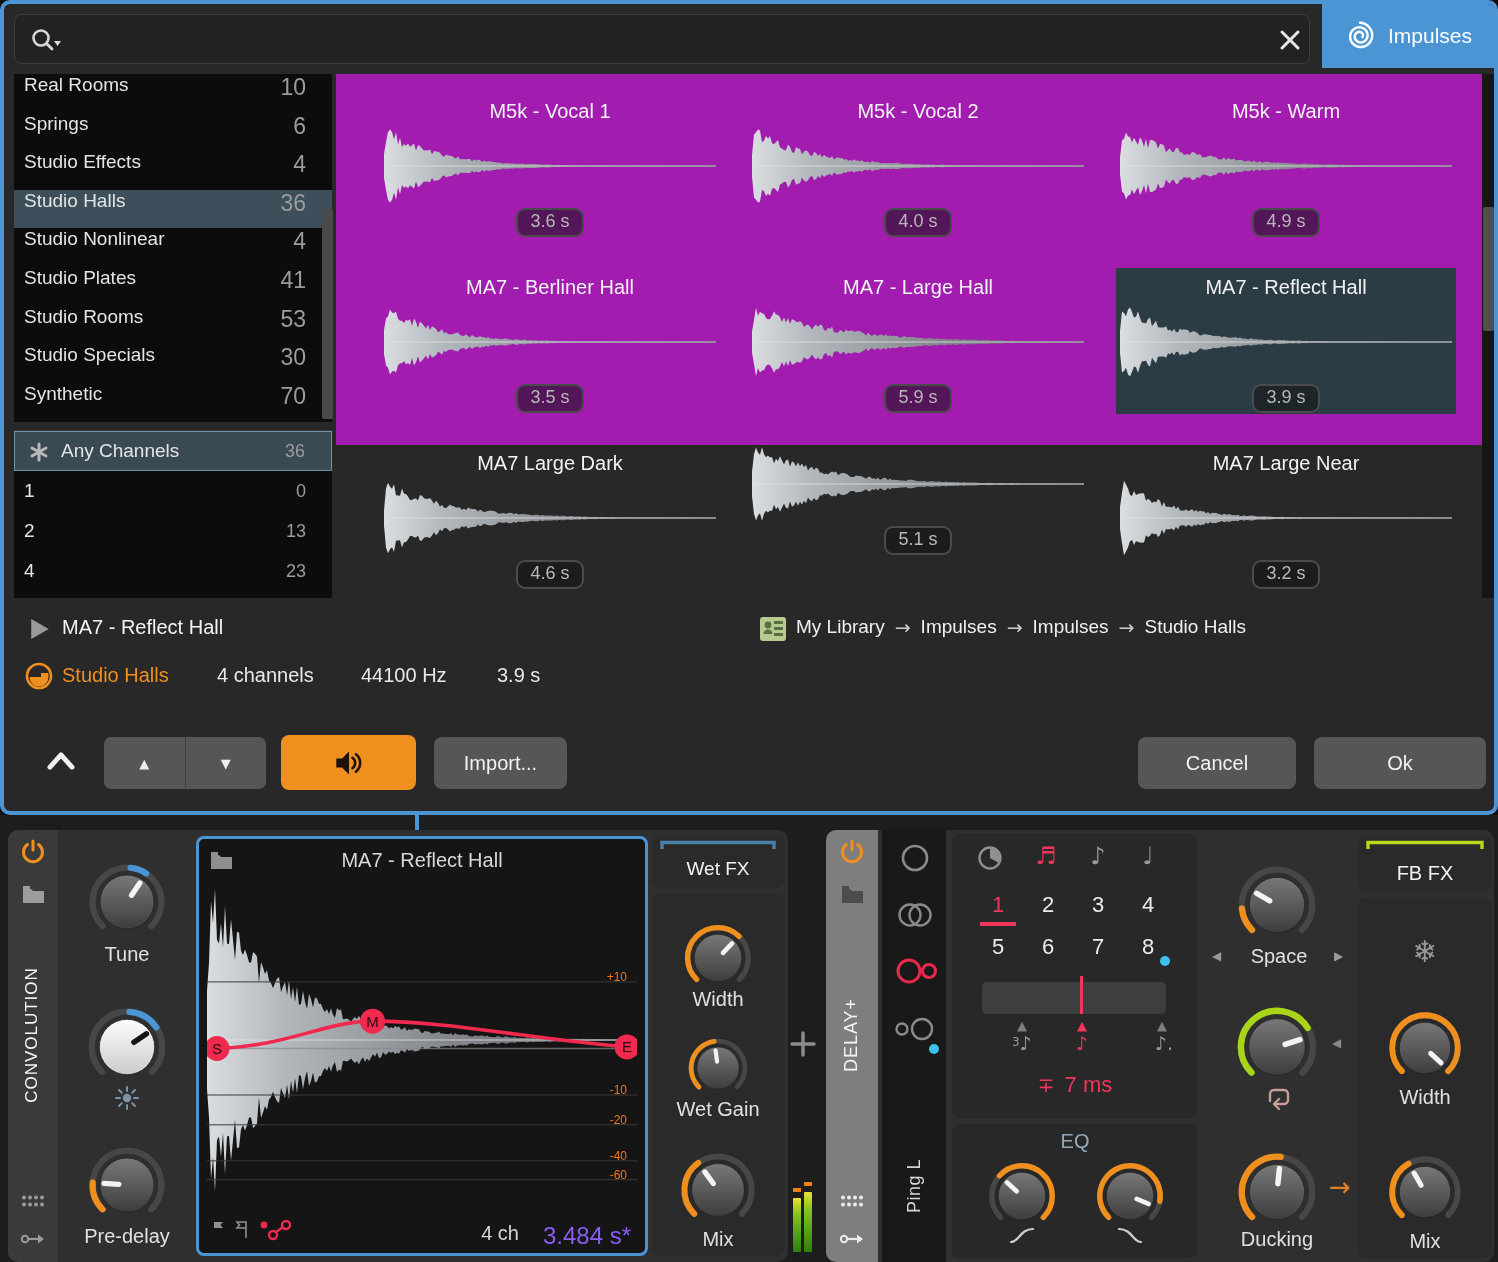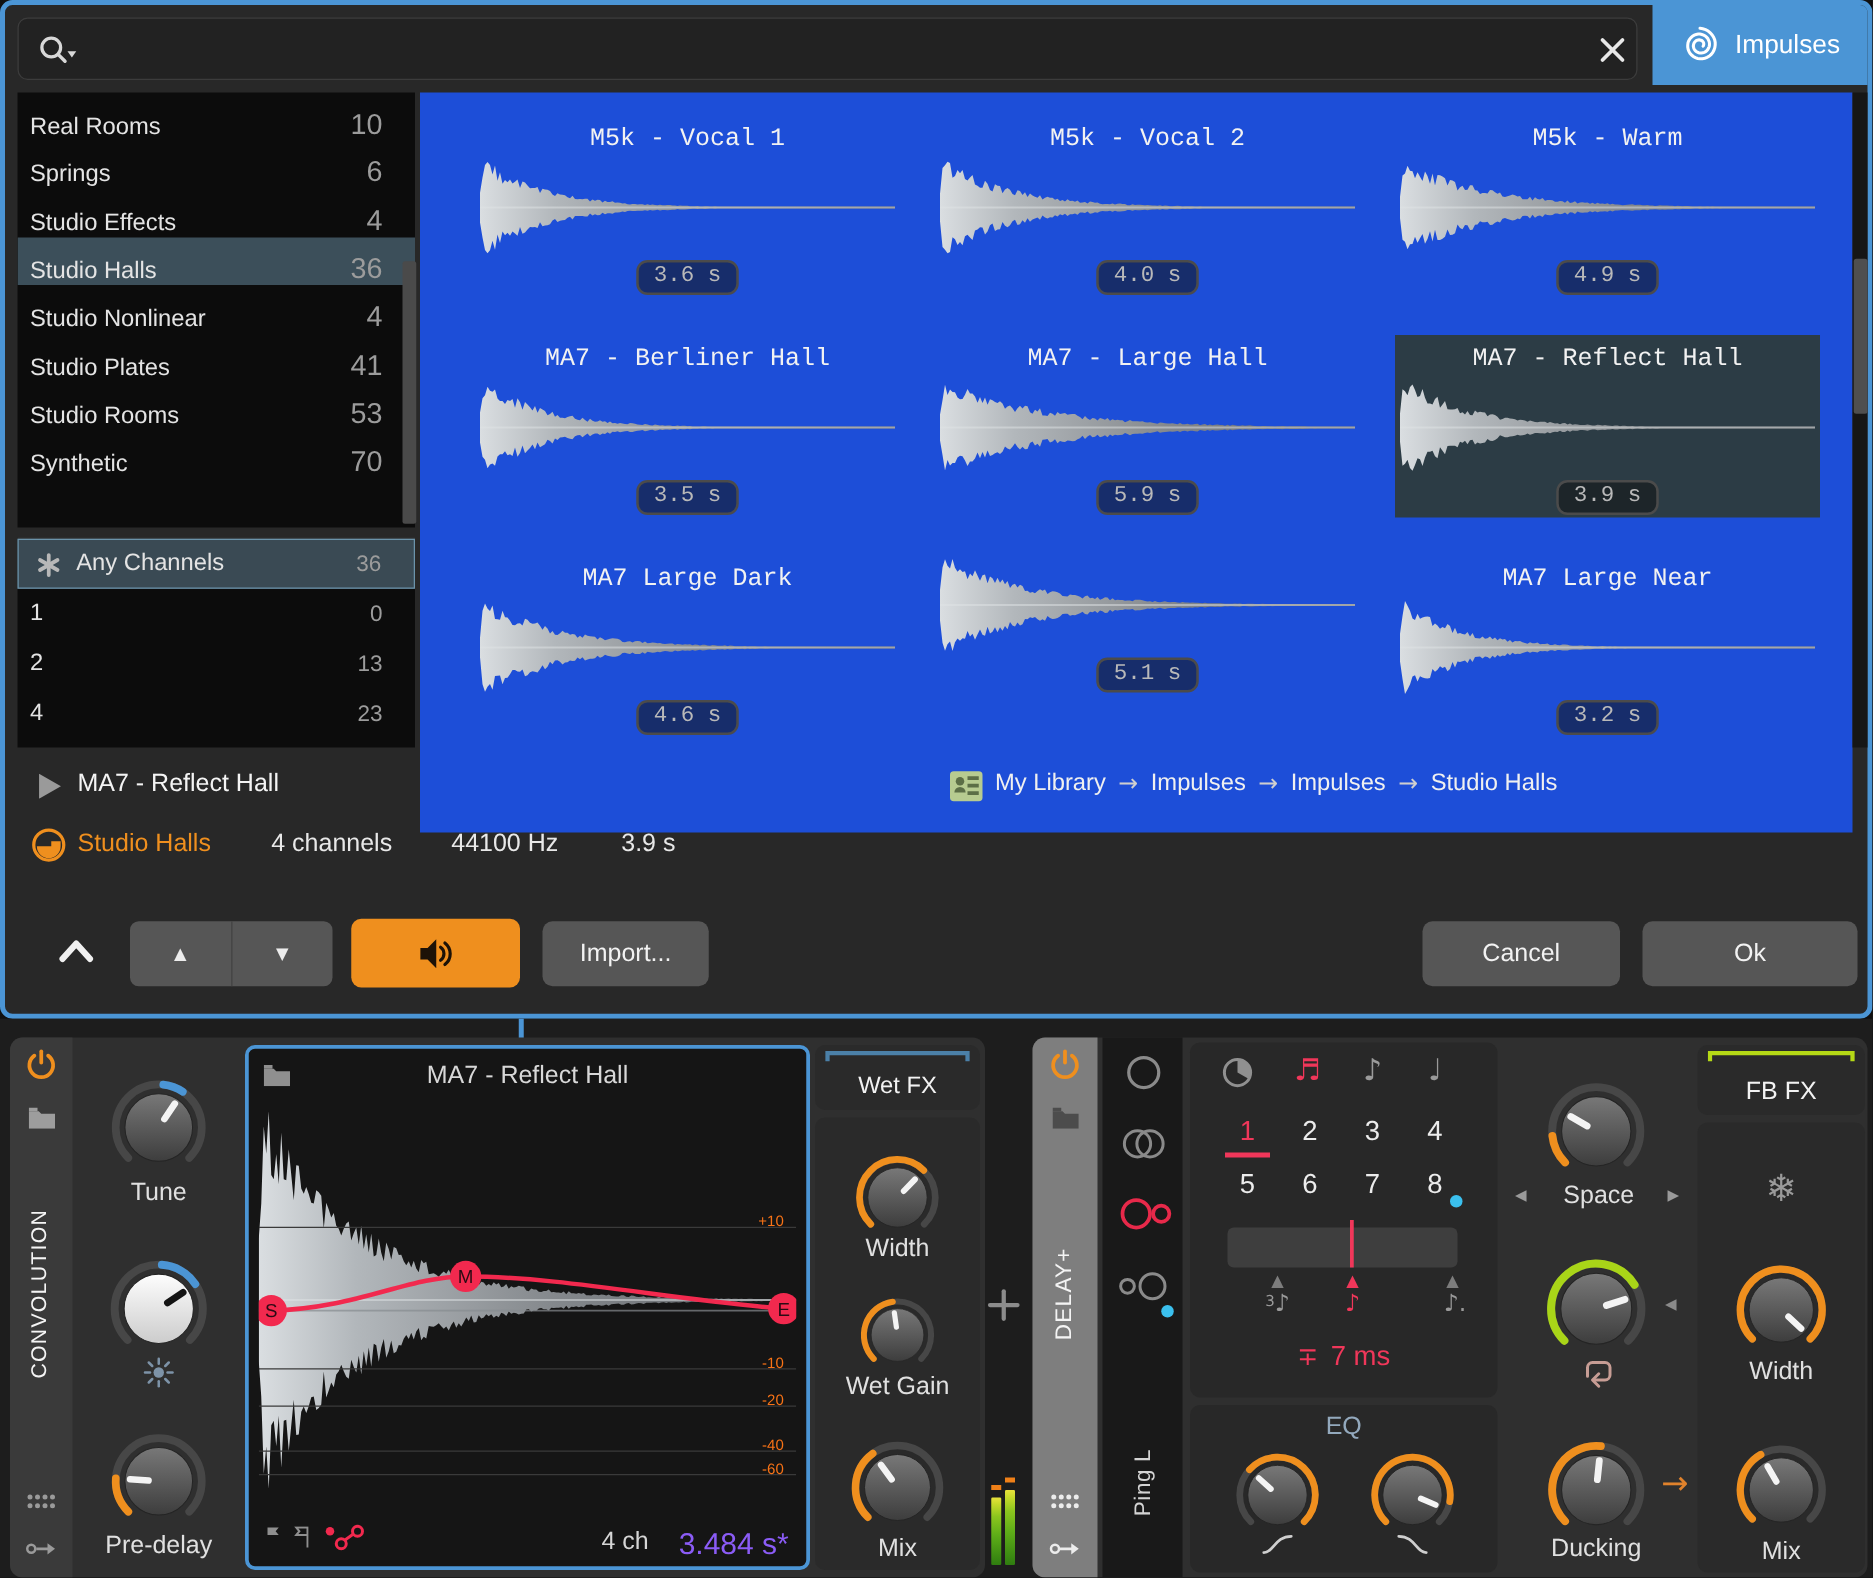"Real Rooms" .srow { align-items: flex-end -> flex-start }
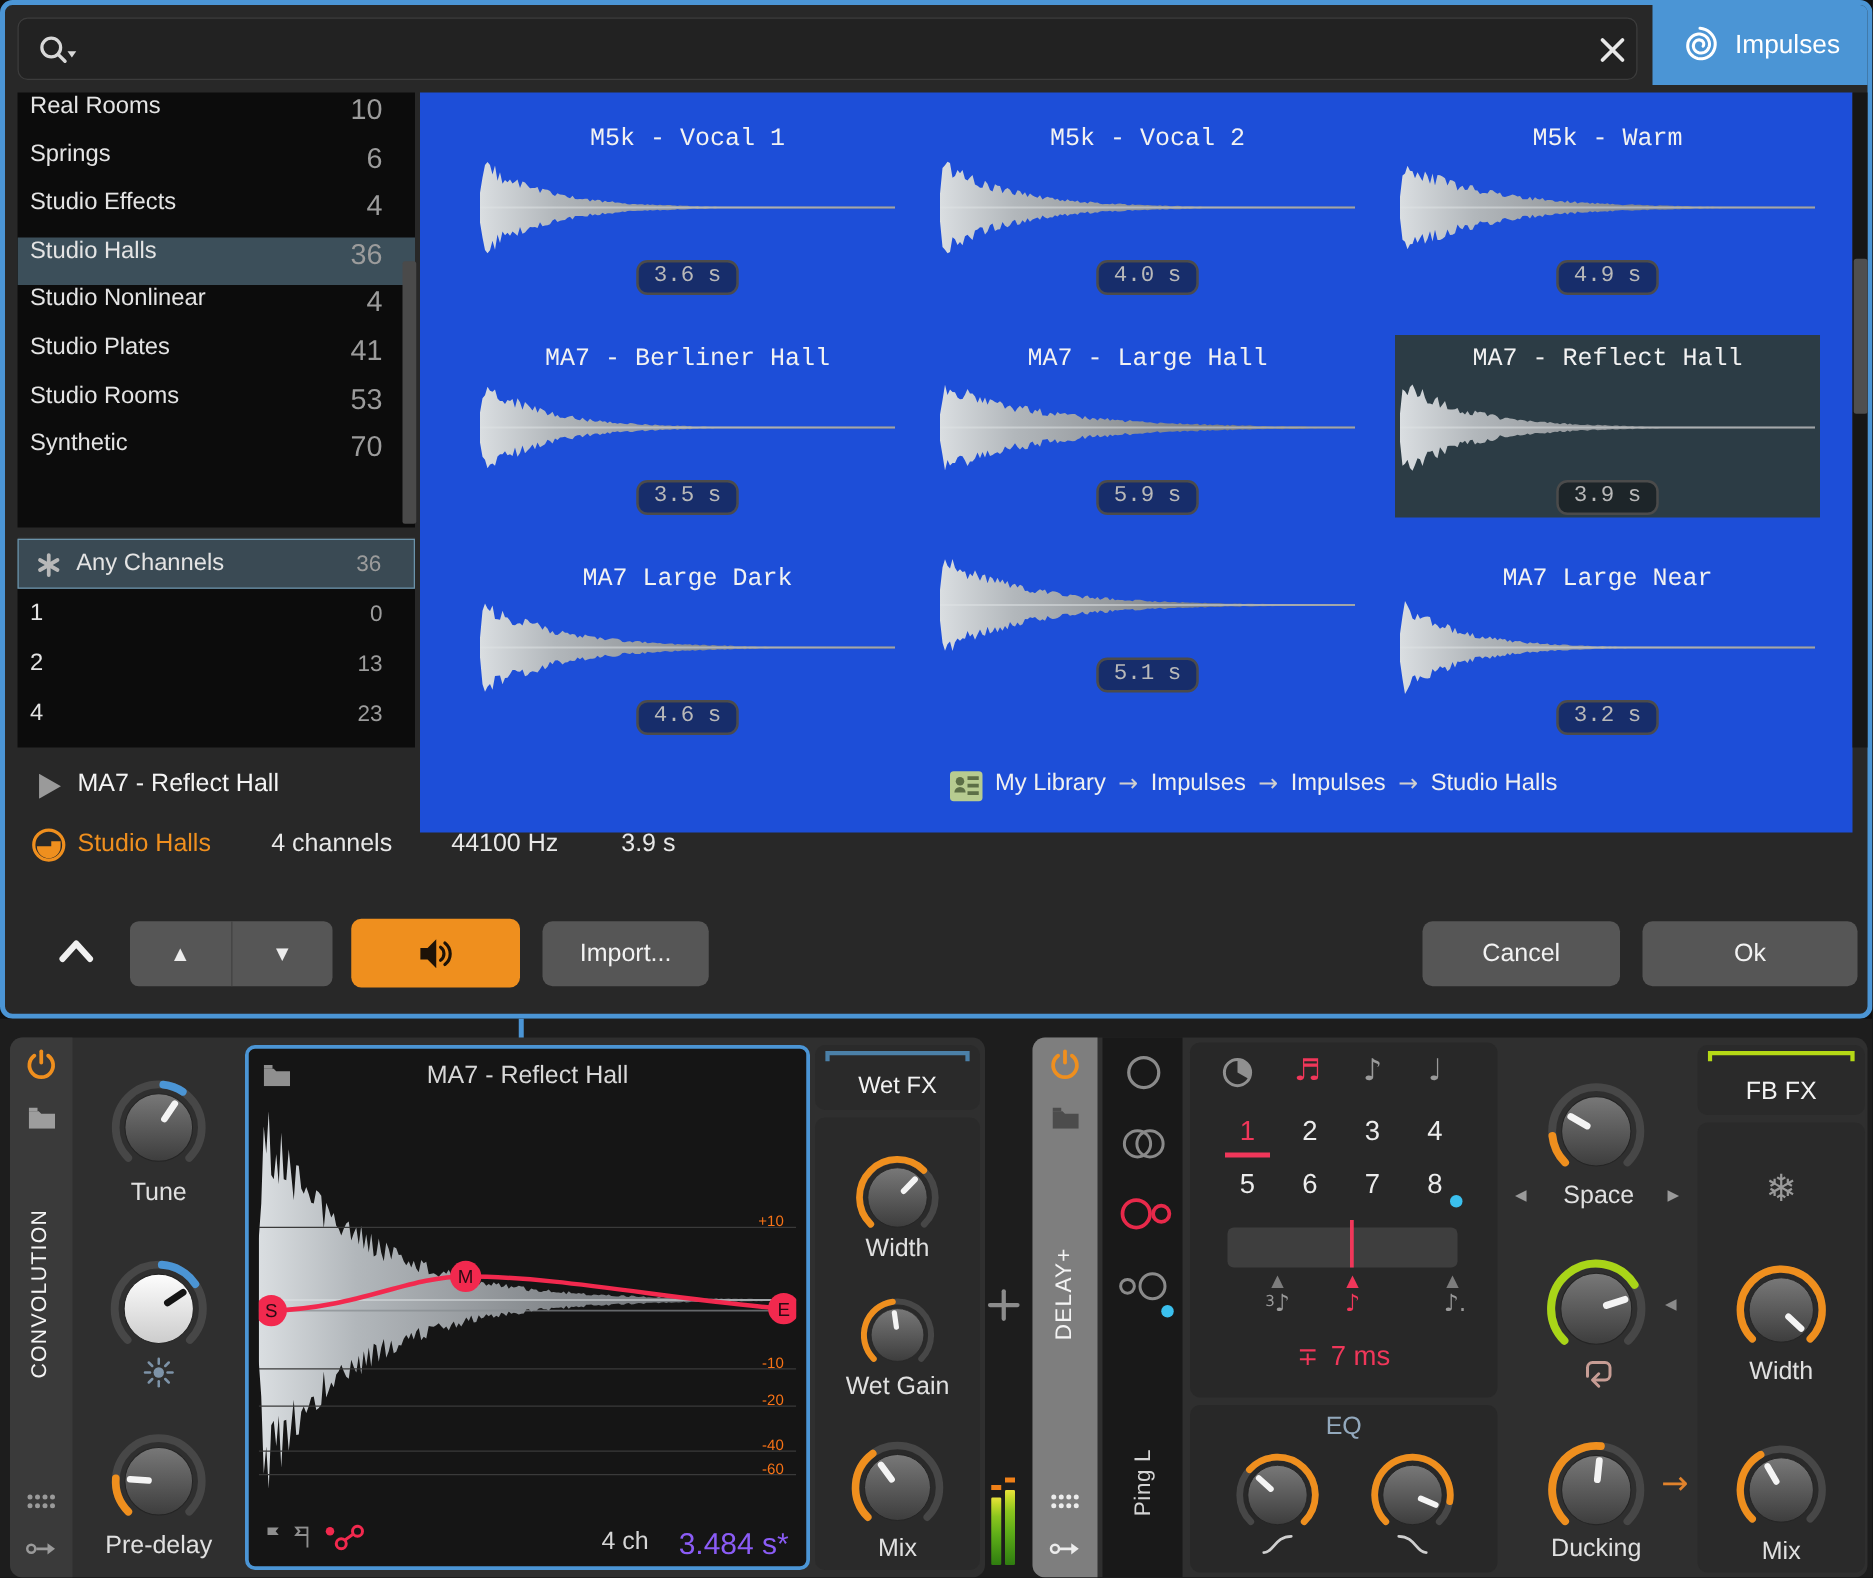"M5k - Vocal 1" .grid { background: #1d4ed8 -> #a21caf; font-family: Liberation Mono, monospace -> none; height: 592px -> 371px }
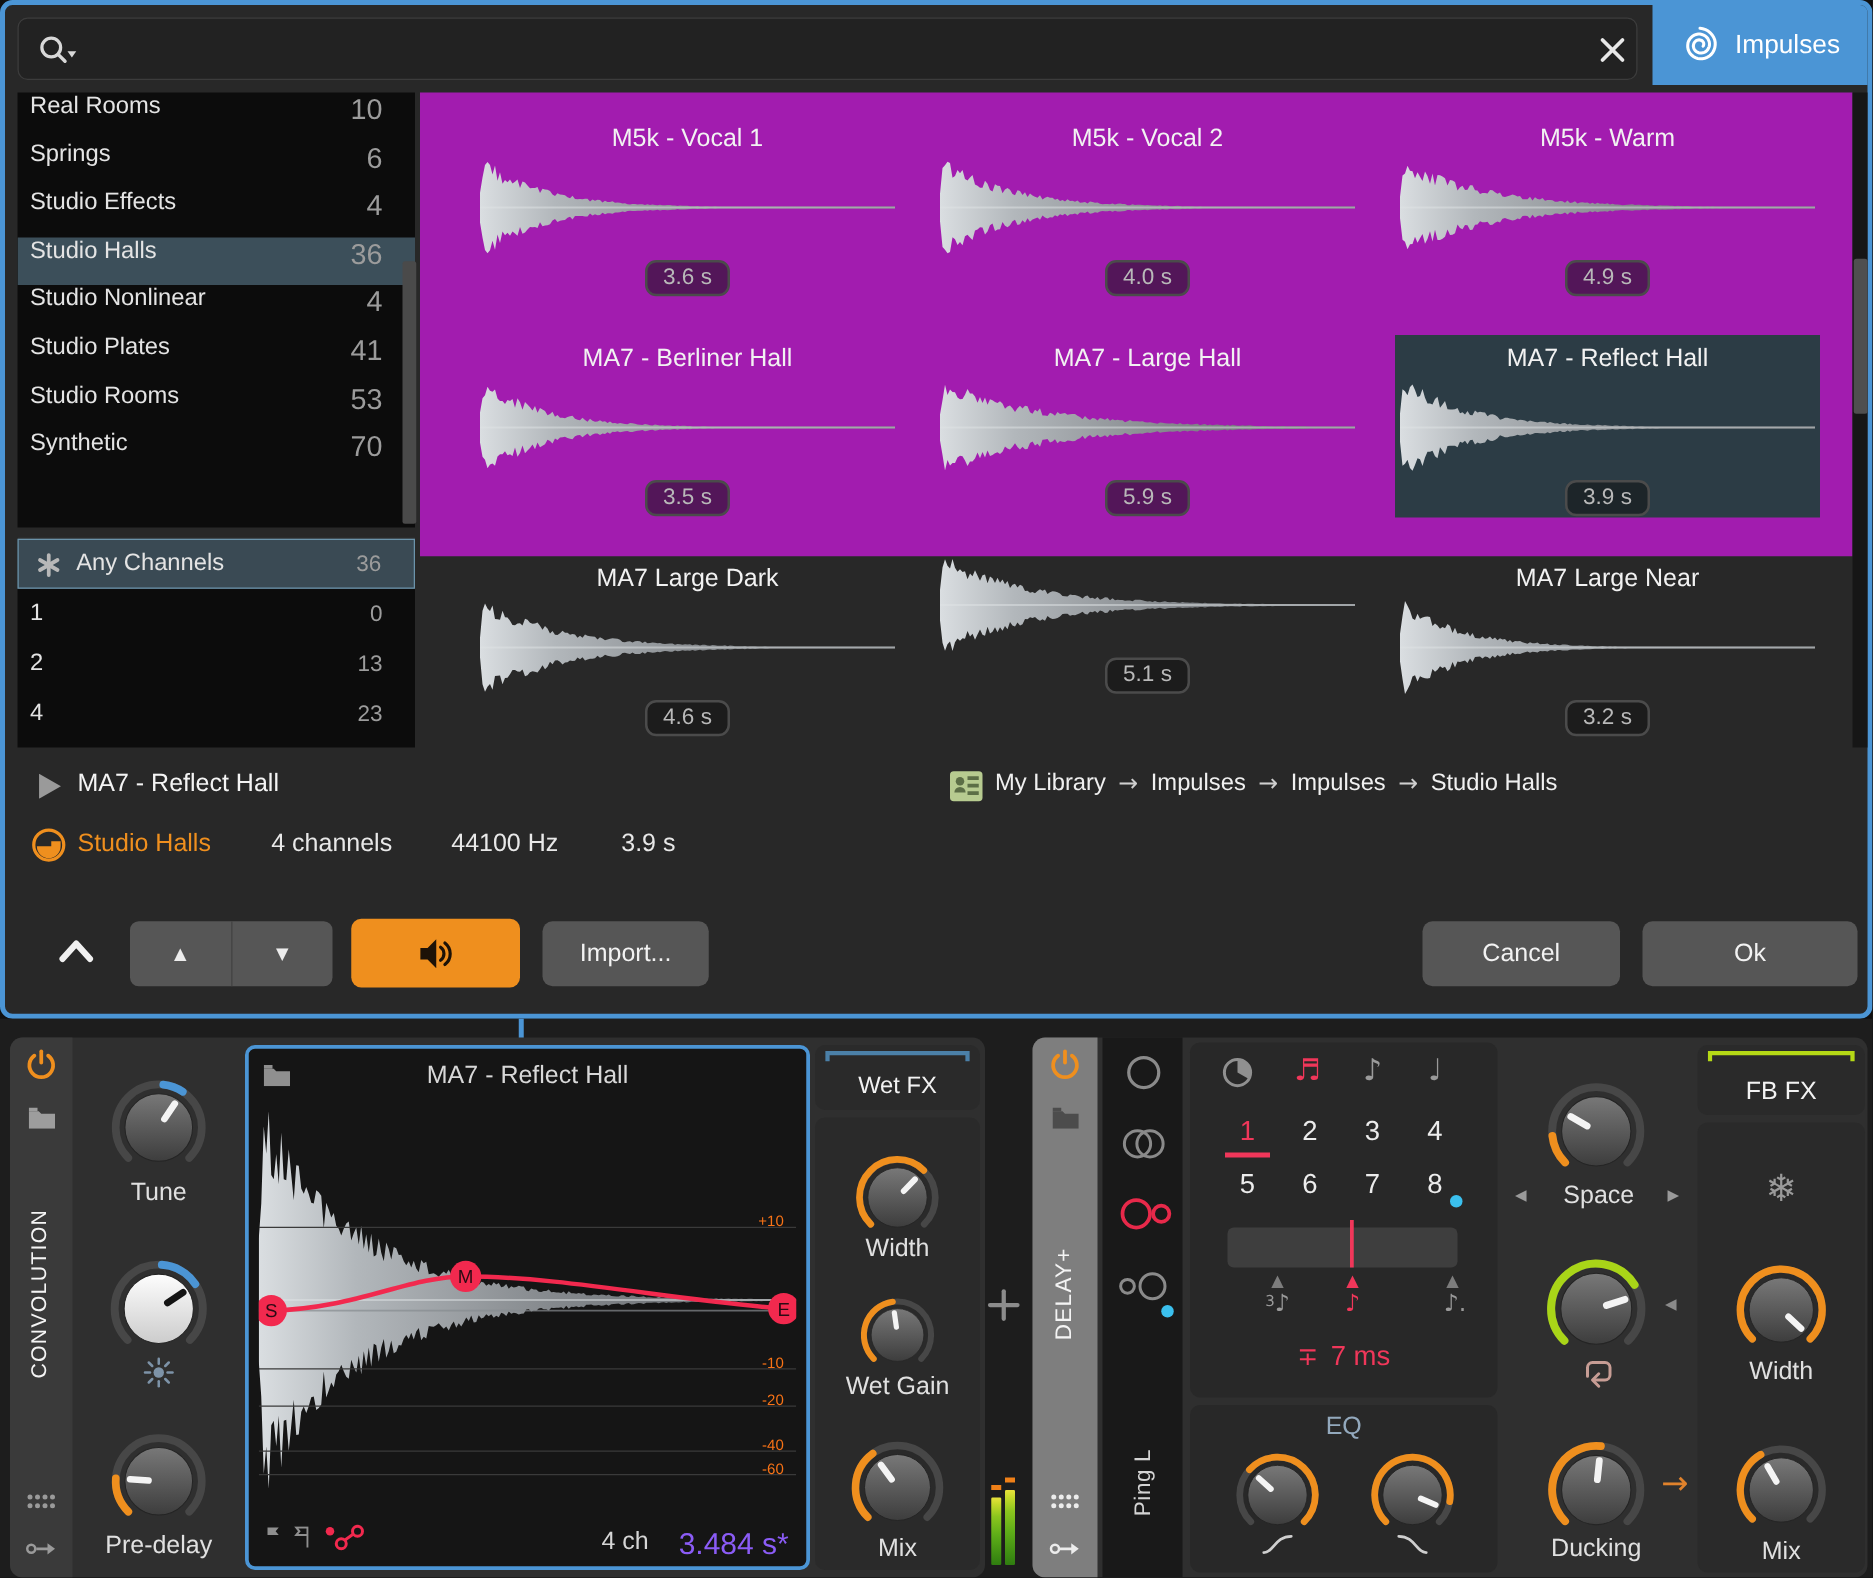"Studio Specials" div.srow { html: none -> <div> <span>Studio Specials</span> <span>30</span> </div> }
